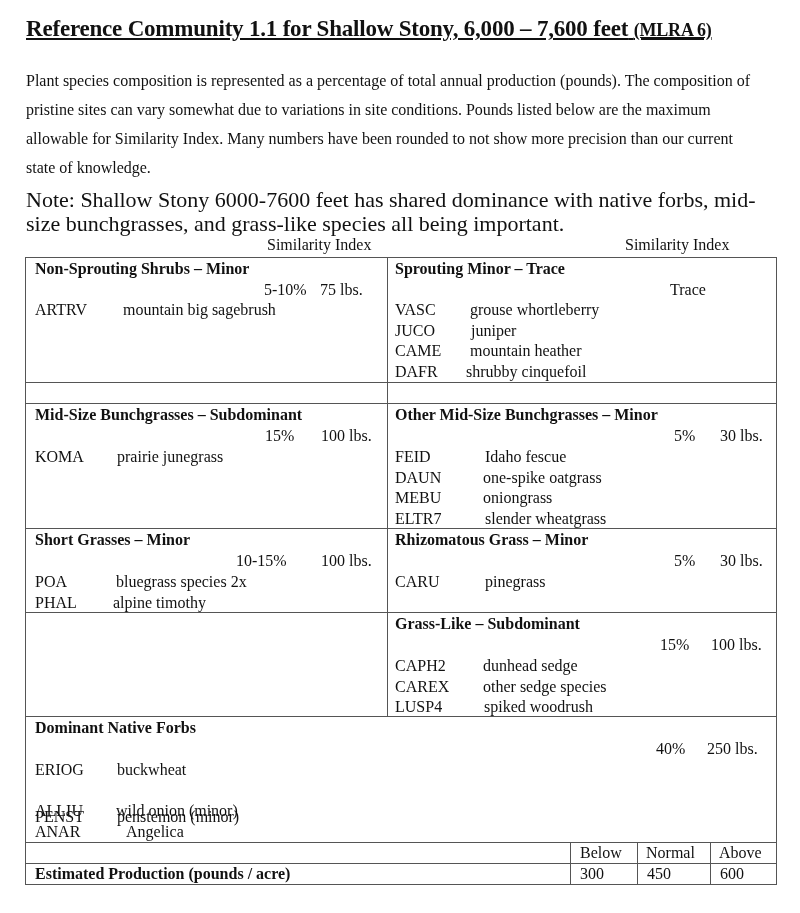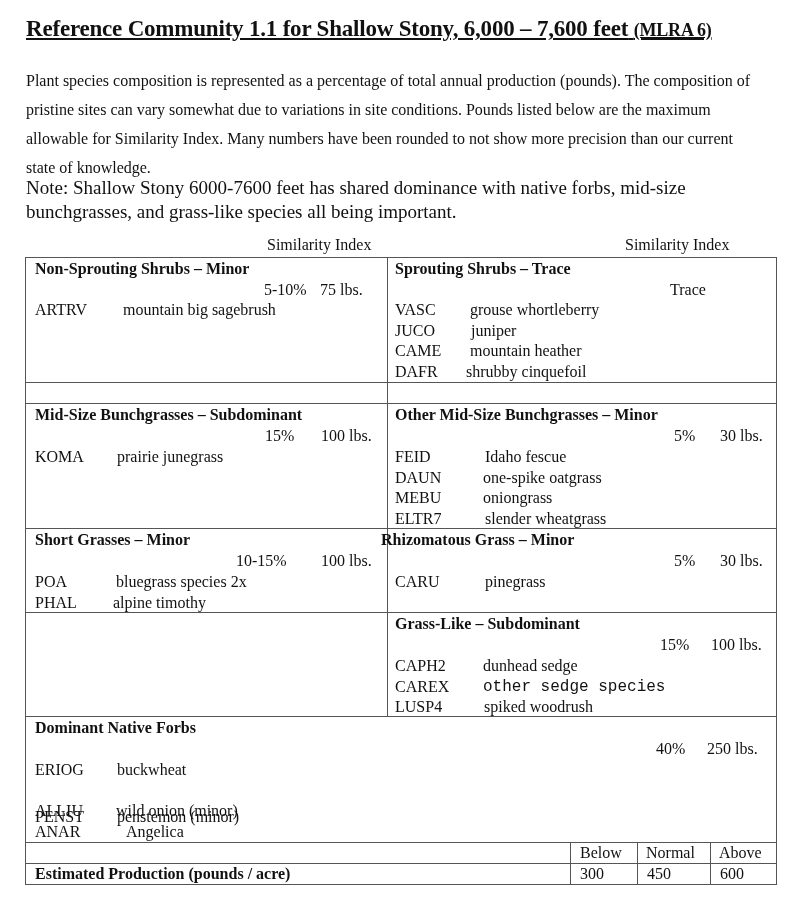"Note: Shallow Stony 6000-7600 feet" .note { font-size: 19px -> 22px; top: 176px -> 188px }
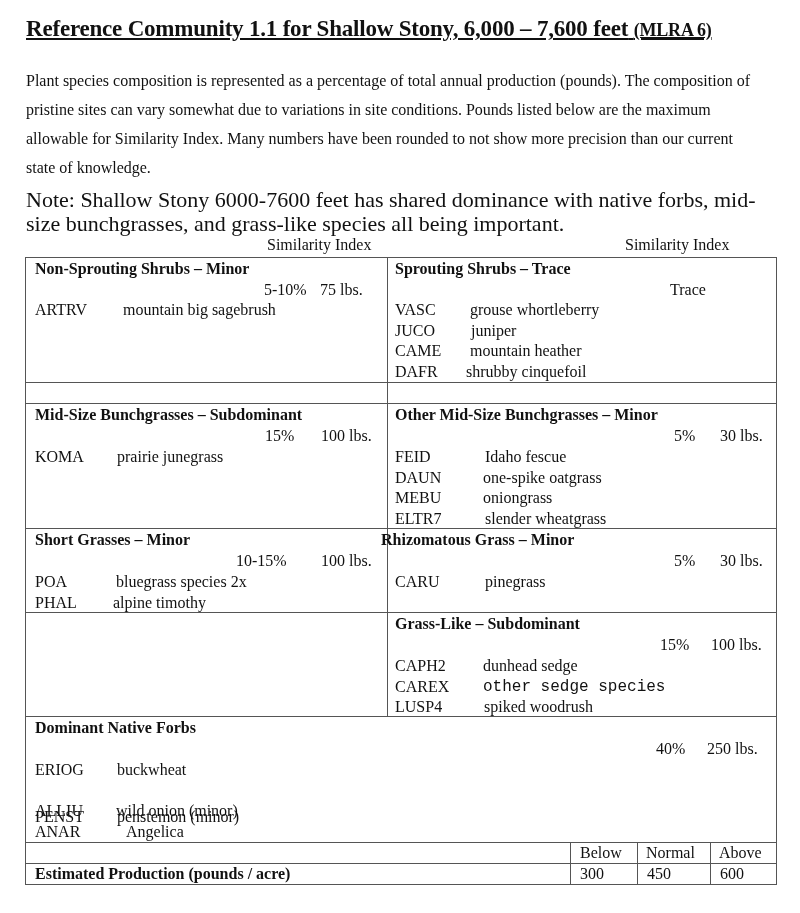"Sprouting Shrubs – Trace" div.cell-text { text: Shrubs -> Minor }
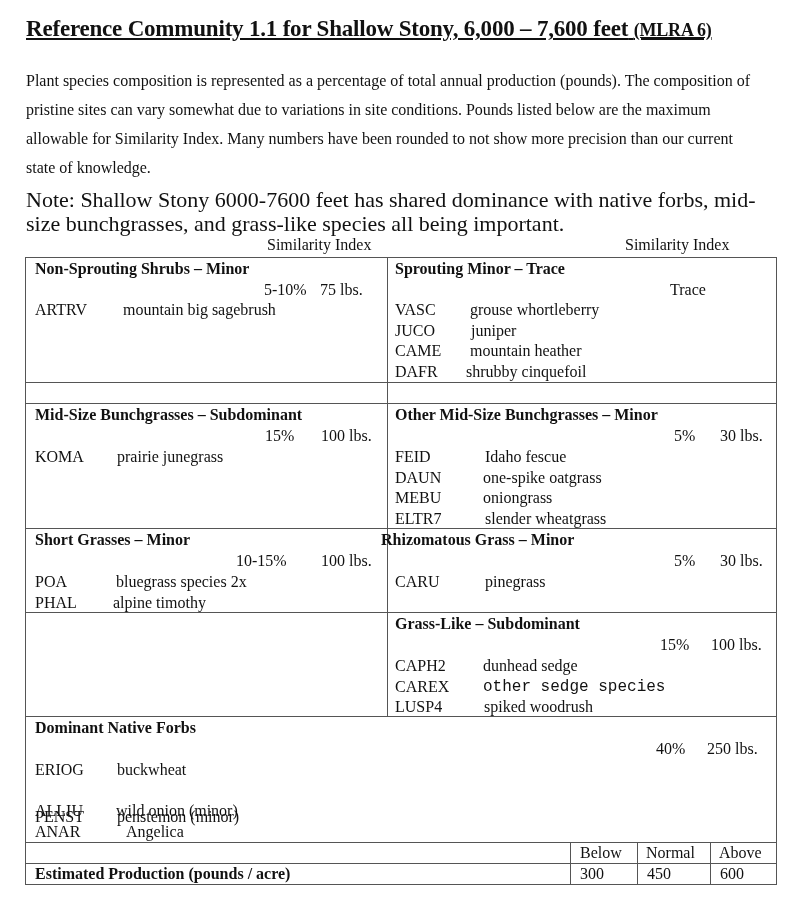"Rhizomatous Grass – Minor" div.cell-text { left: 381px -> 395px }
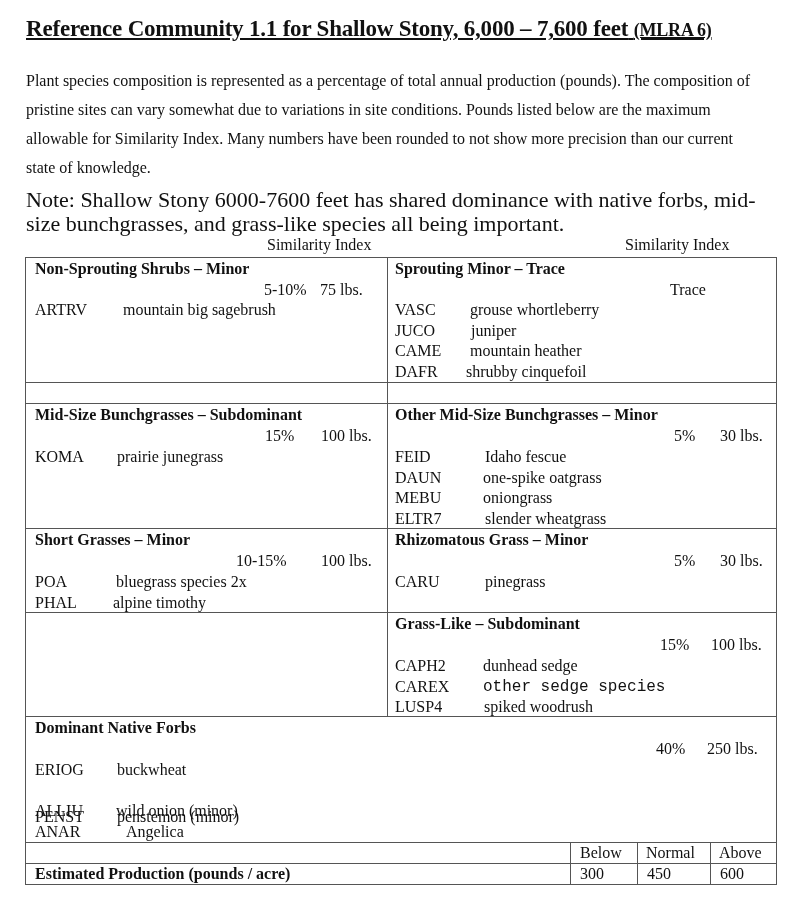"other sedge species" span { font-family: Liberation Mono, monospace -> none }
